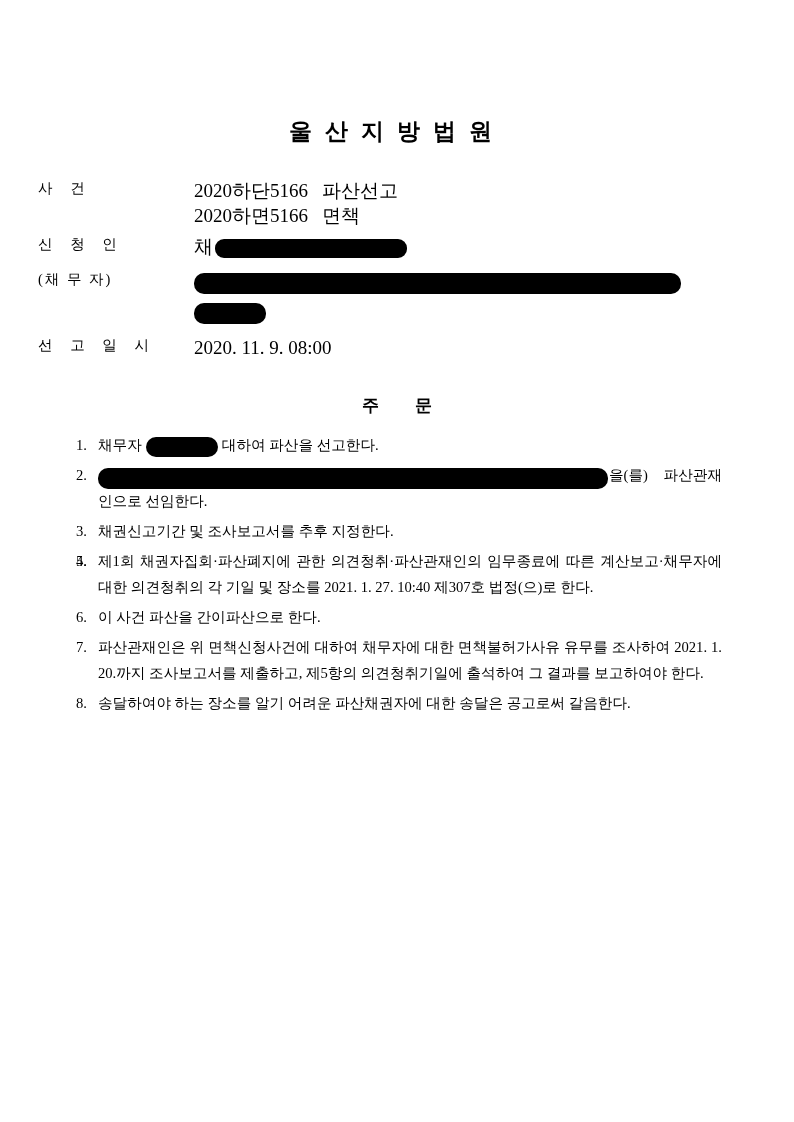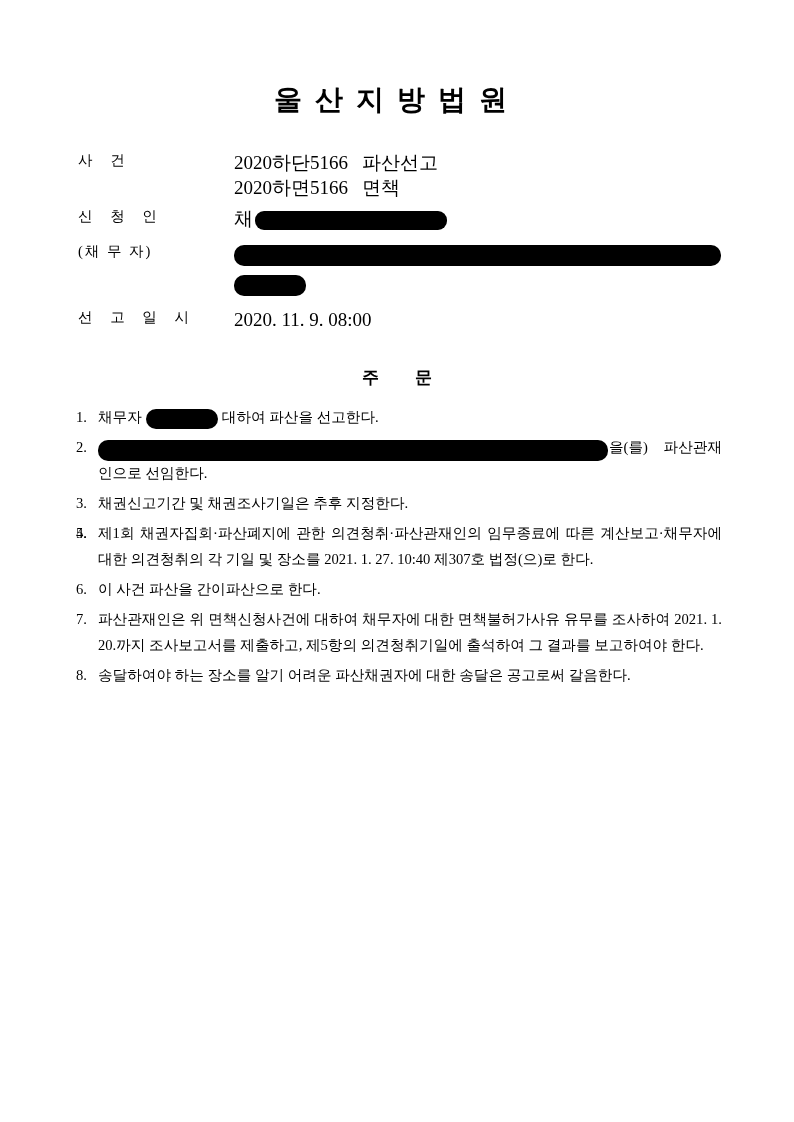"울산지방법원" .court-title { font-size: 28px -> 23px; margin-top: 81px -> 116px }
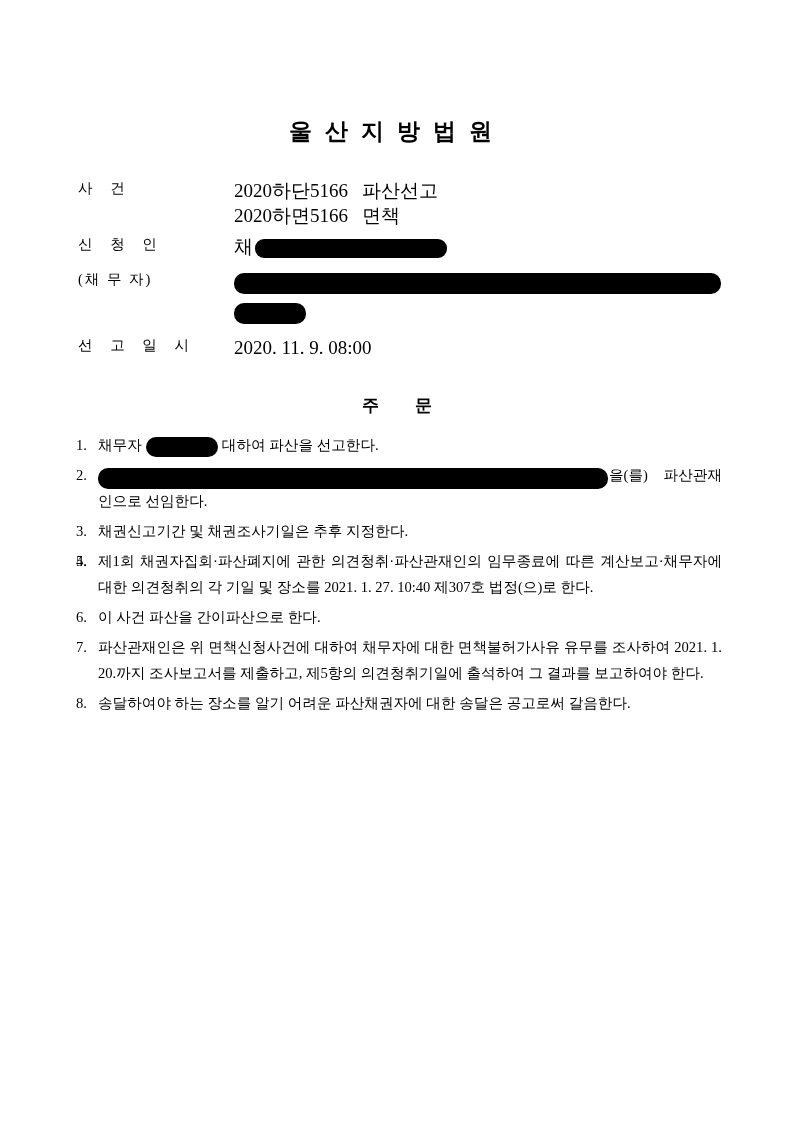"사 건" .fields { padding-left: 78px -> 38px }
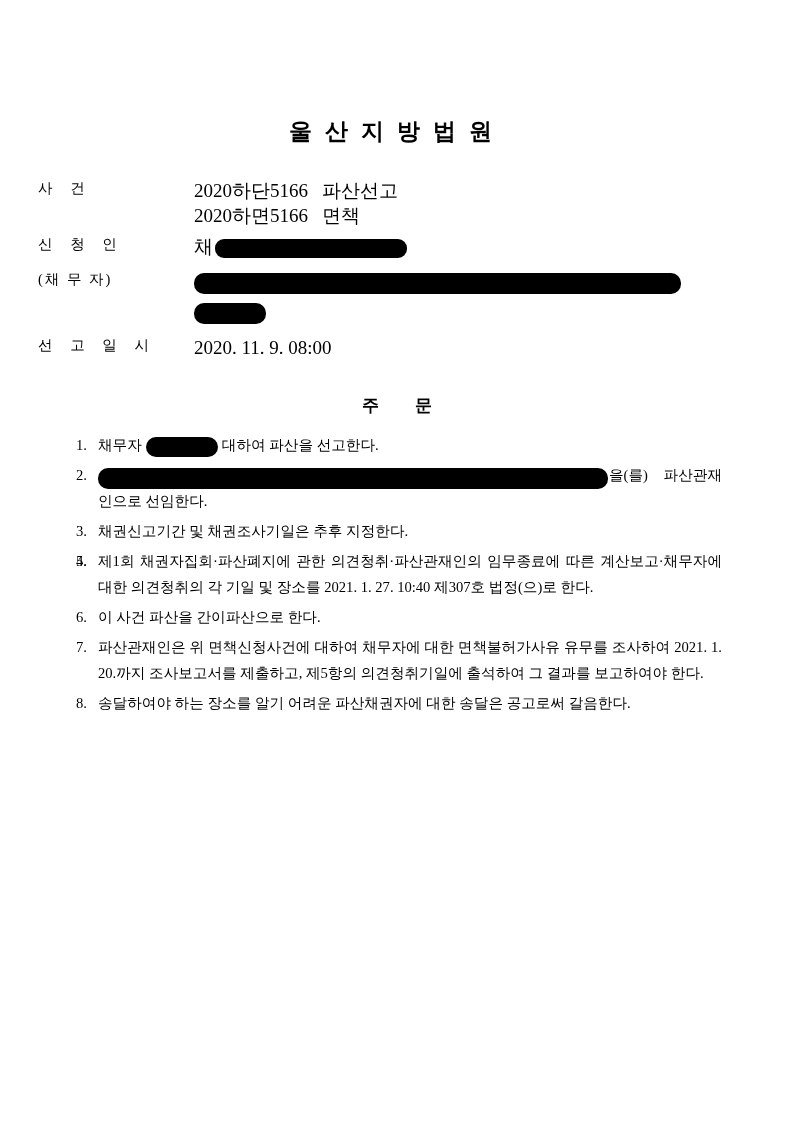"채권신고기간 및 채권조사기일은 추후 지정한다." span.item-text { text: 채권조사기일은 -> 조사보고서를 }
